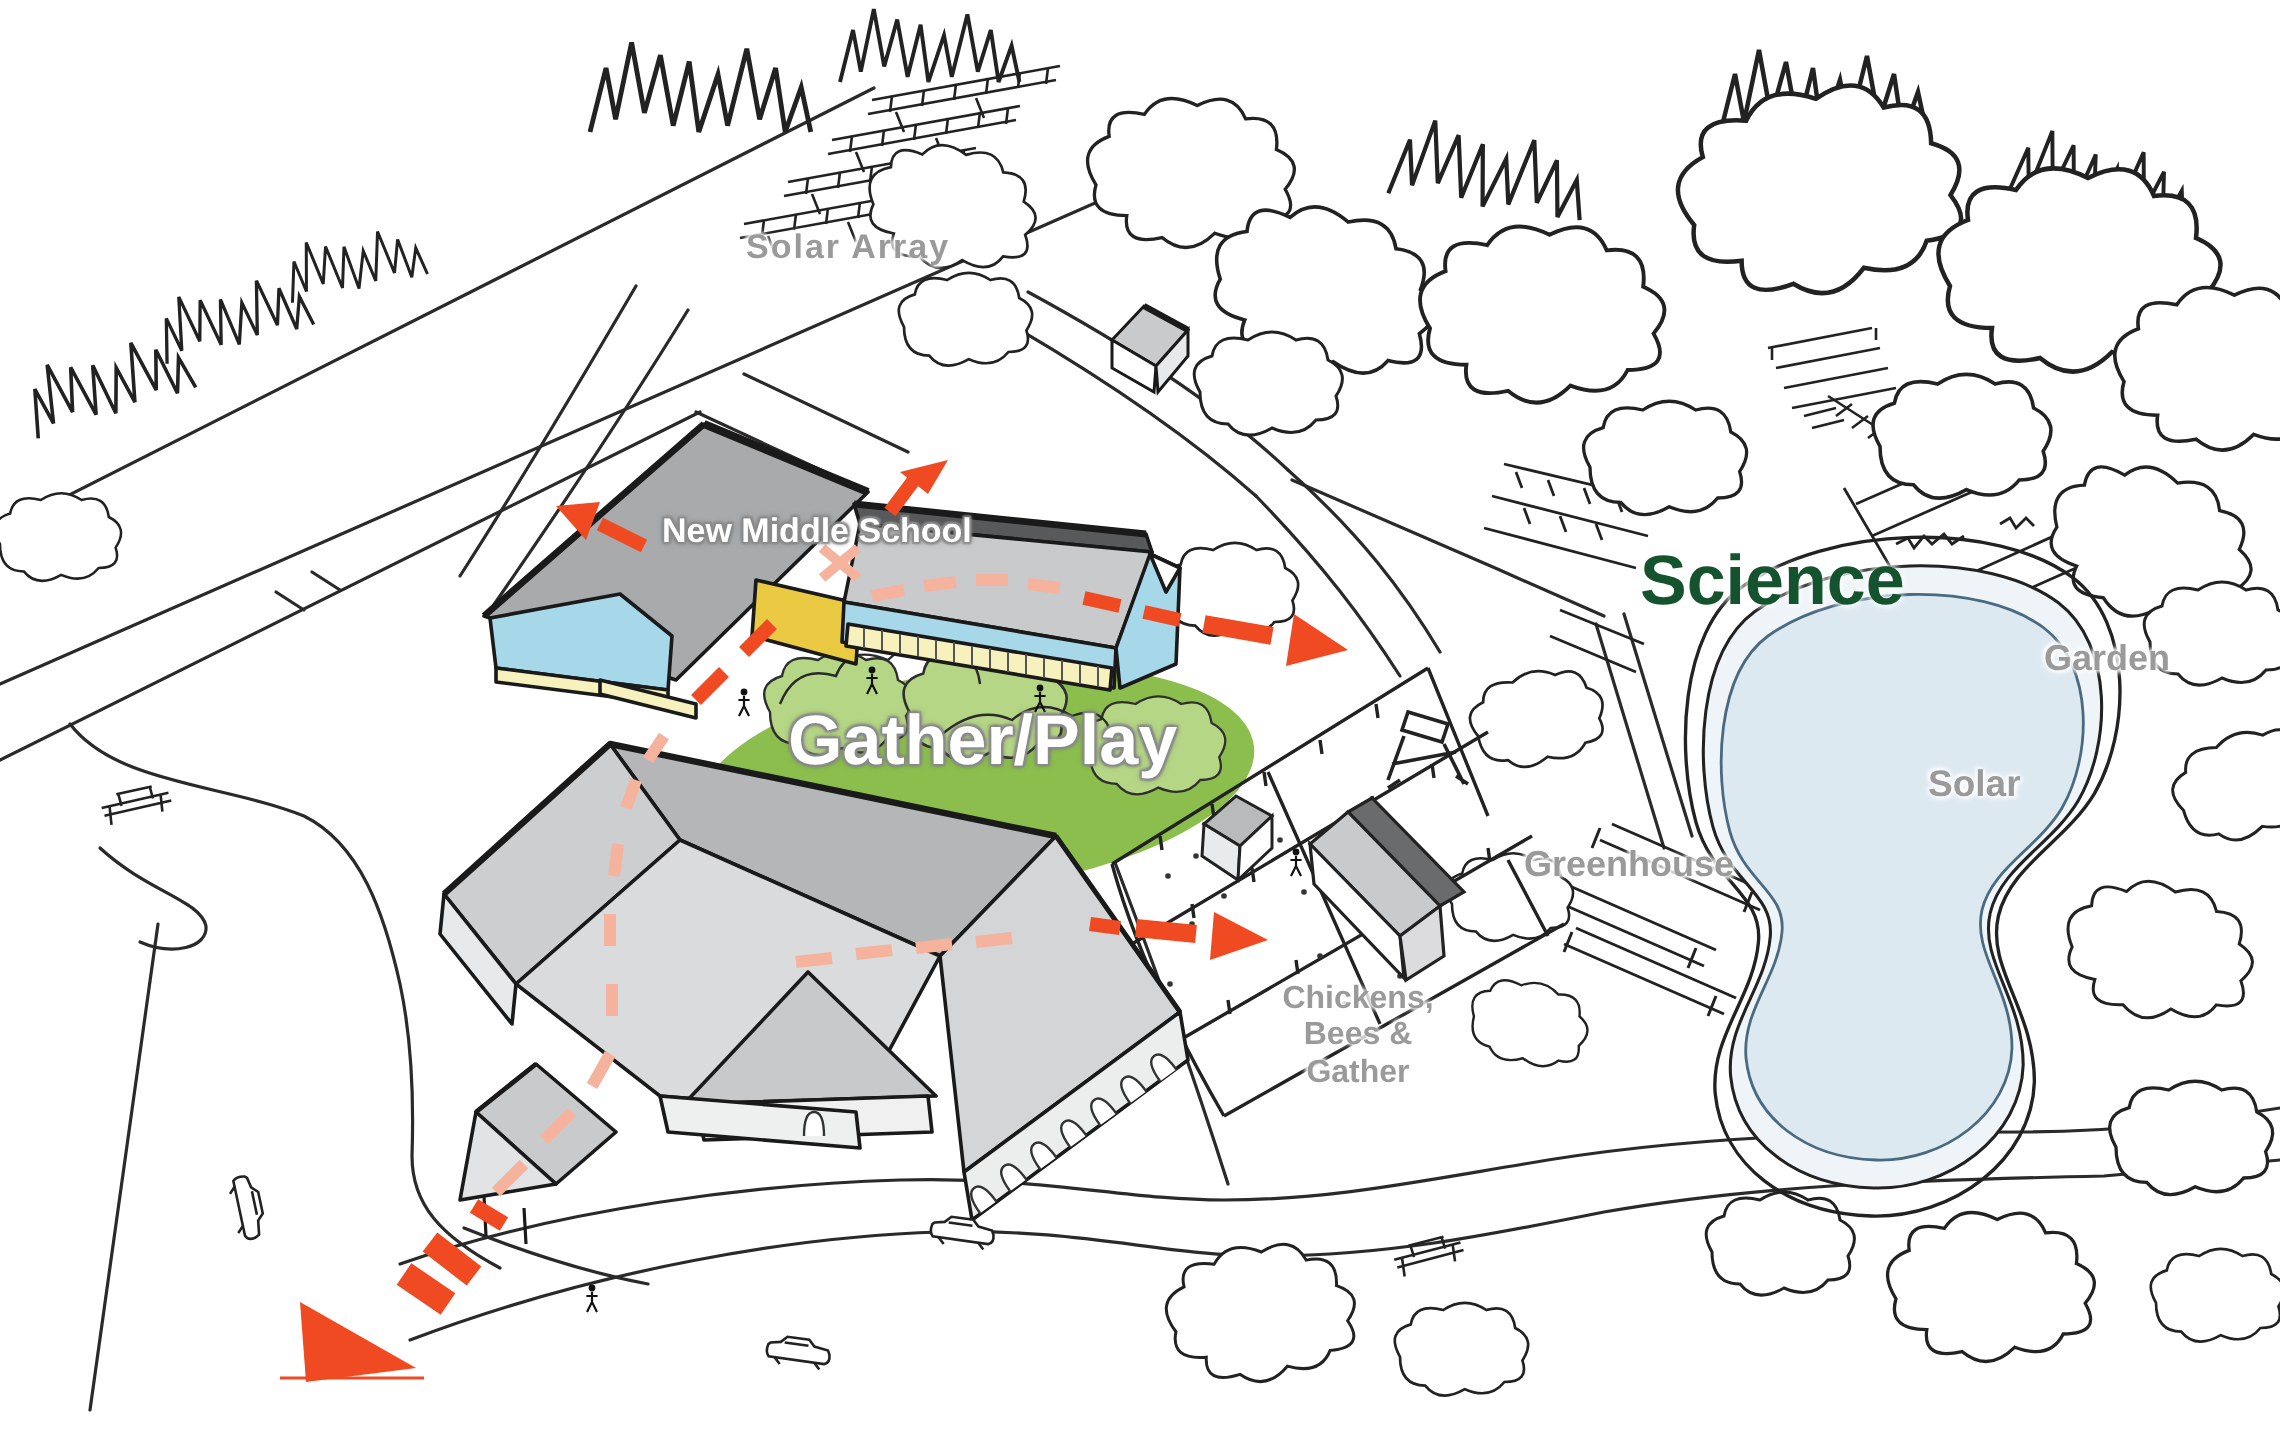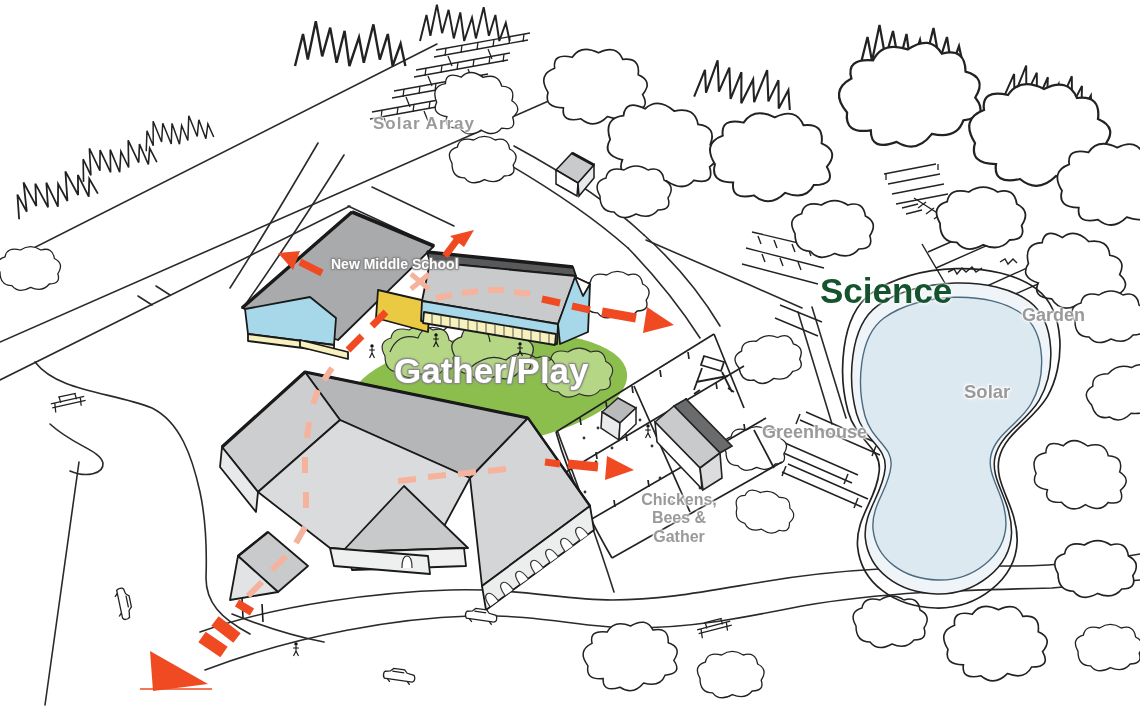"New Middle School" #lab-nms { font-size: 14px -> 17px }
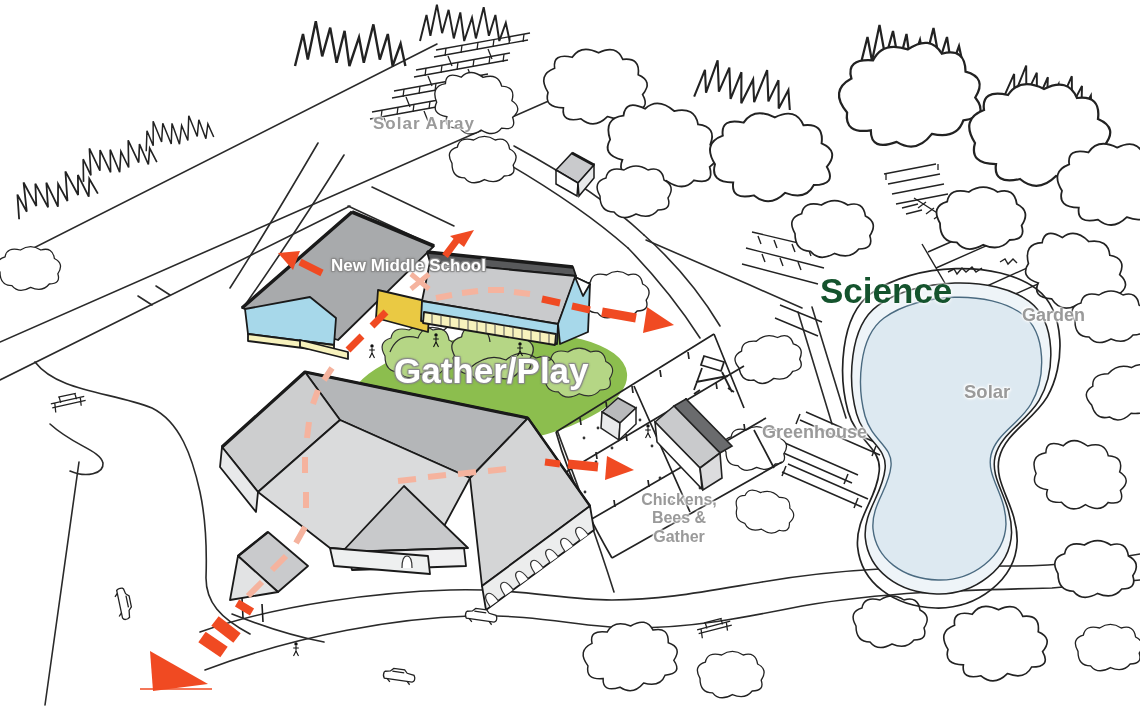"Garden" #lab-garden { top: 305px -> 319px }
